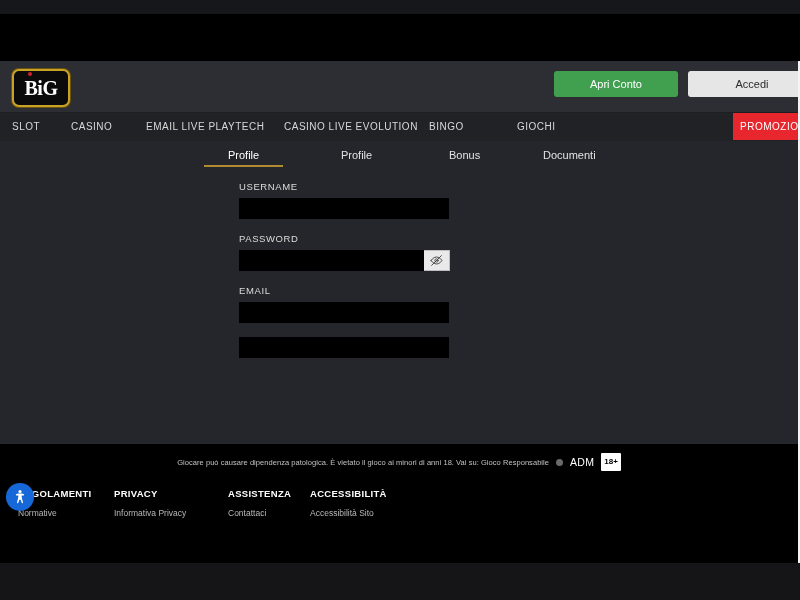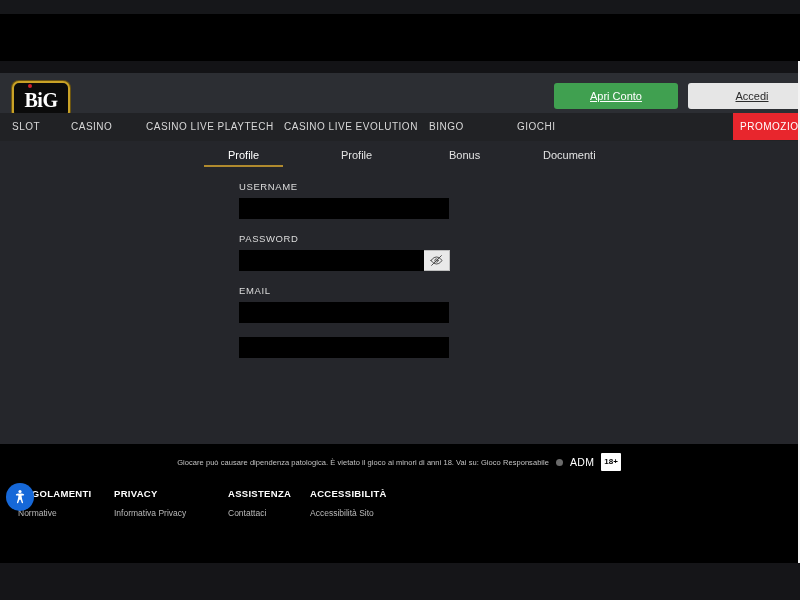"BiG" .header { top: 73px -> 61px }
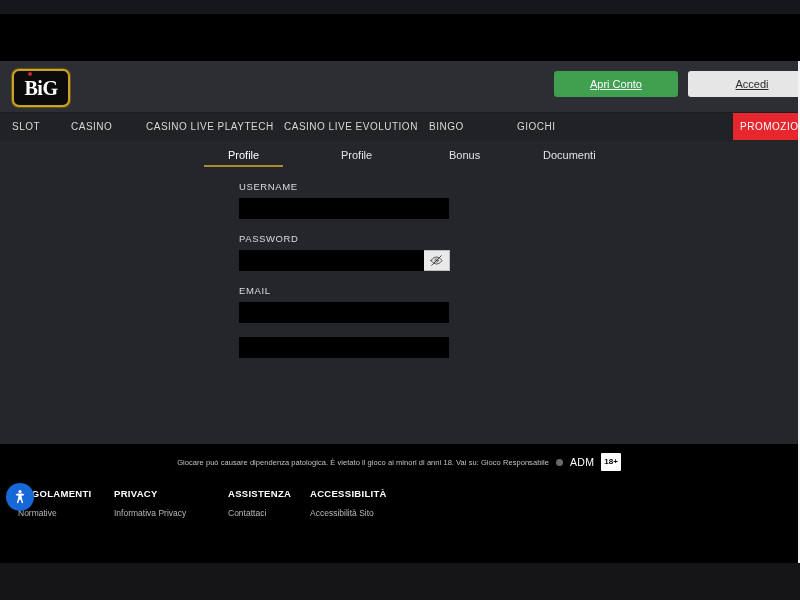"Apri Conto" .hdr-btn { text-decoration: underline -> none }
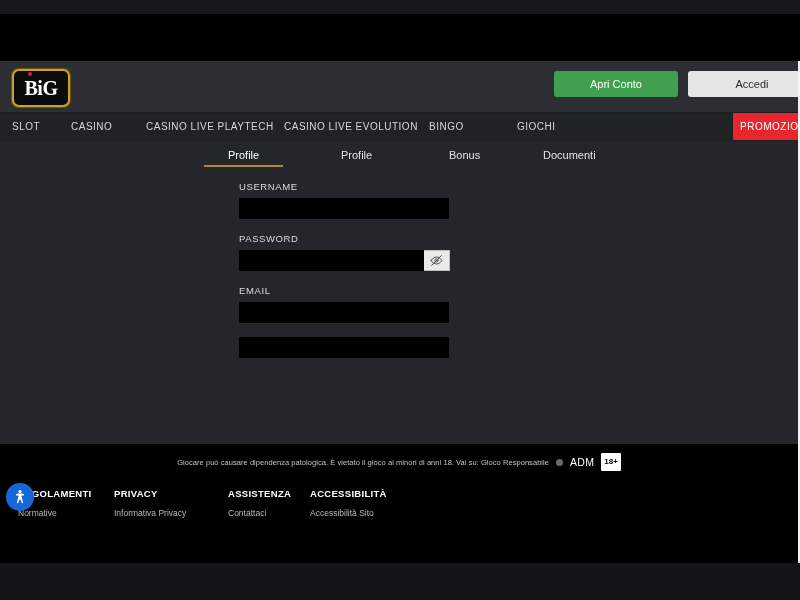"CASINO LIVE PLAYTECH" div.nav-item { text: CASINO -> EMAIL }
